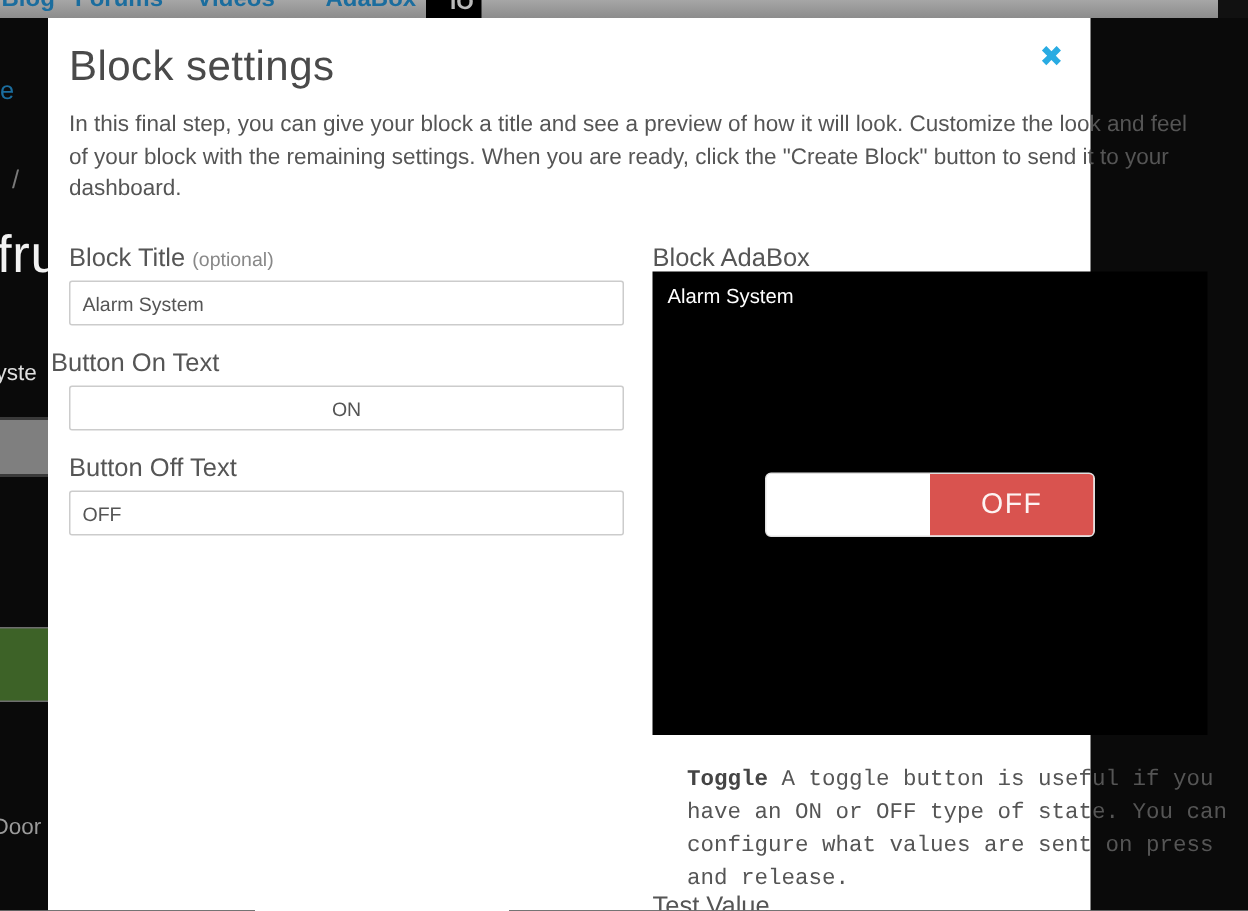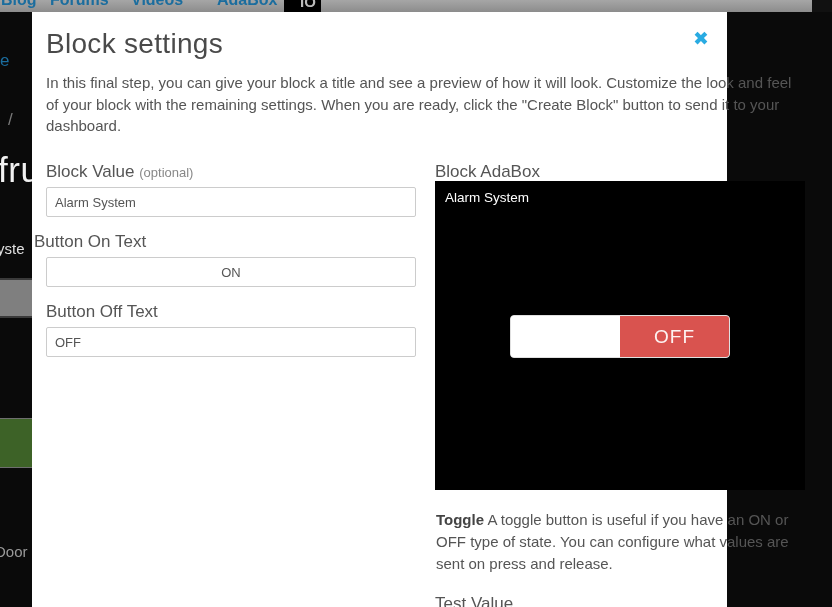"Block Value" span { text: Value -> Title }
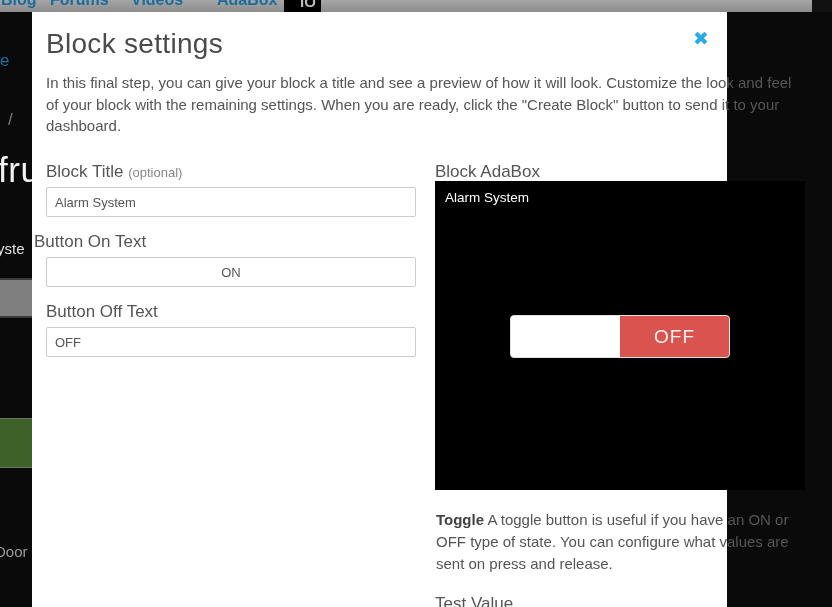"Toggle A toggle button is" .help-text { font-family: none -> Liberation Mono, monospace; left: 404px -> 426px }
